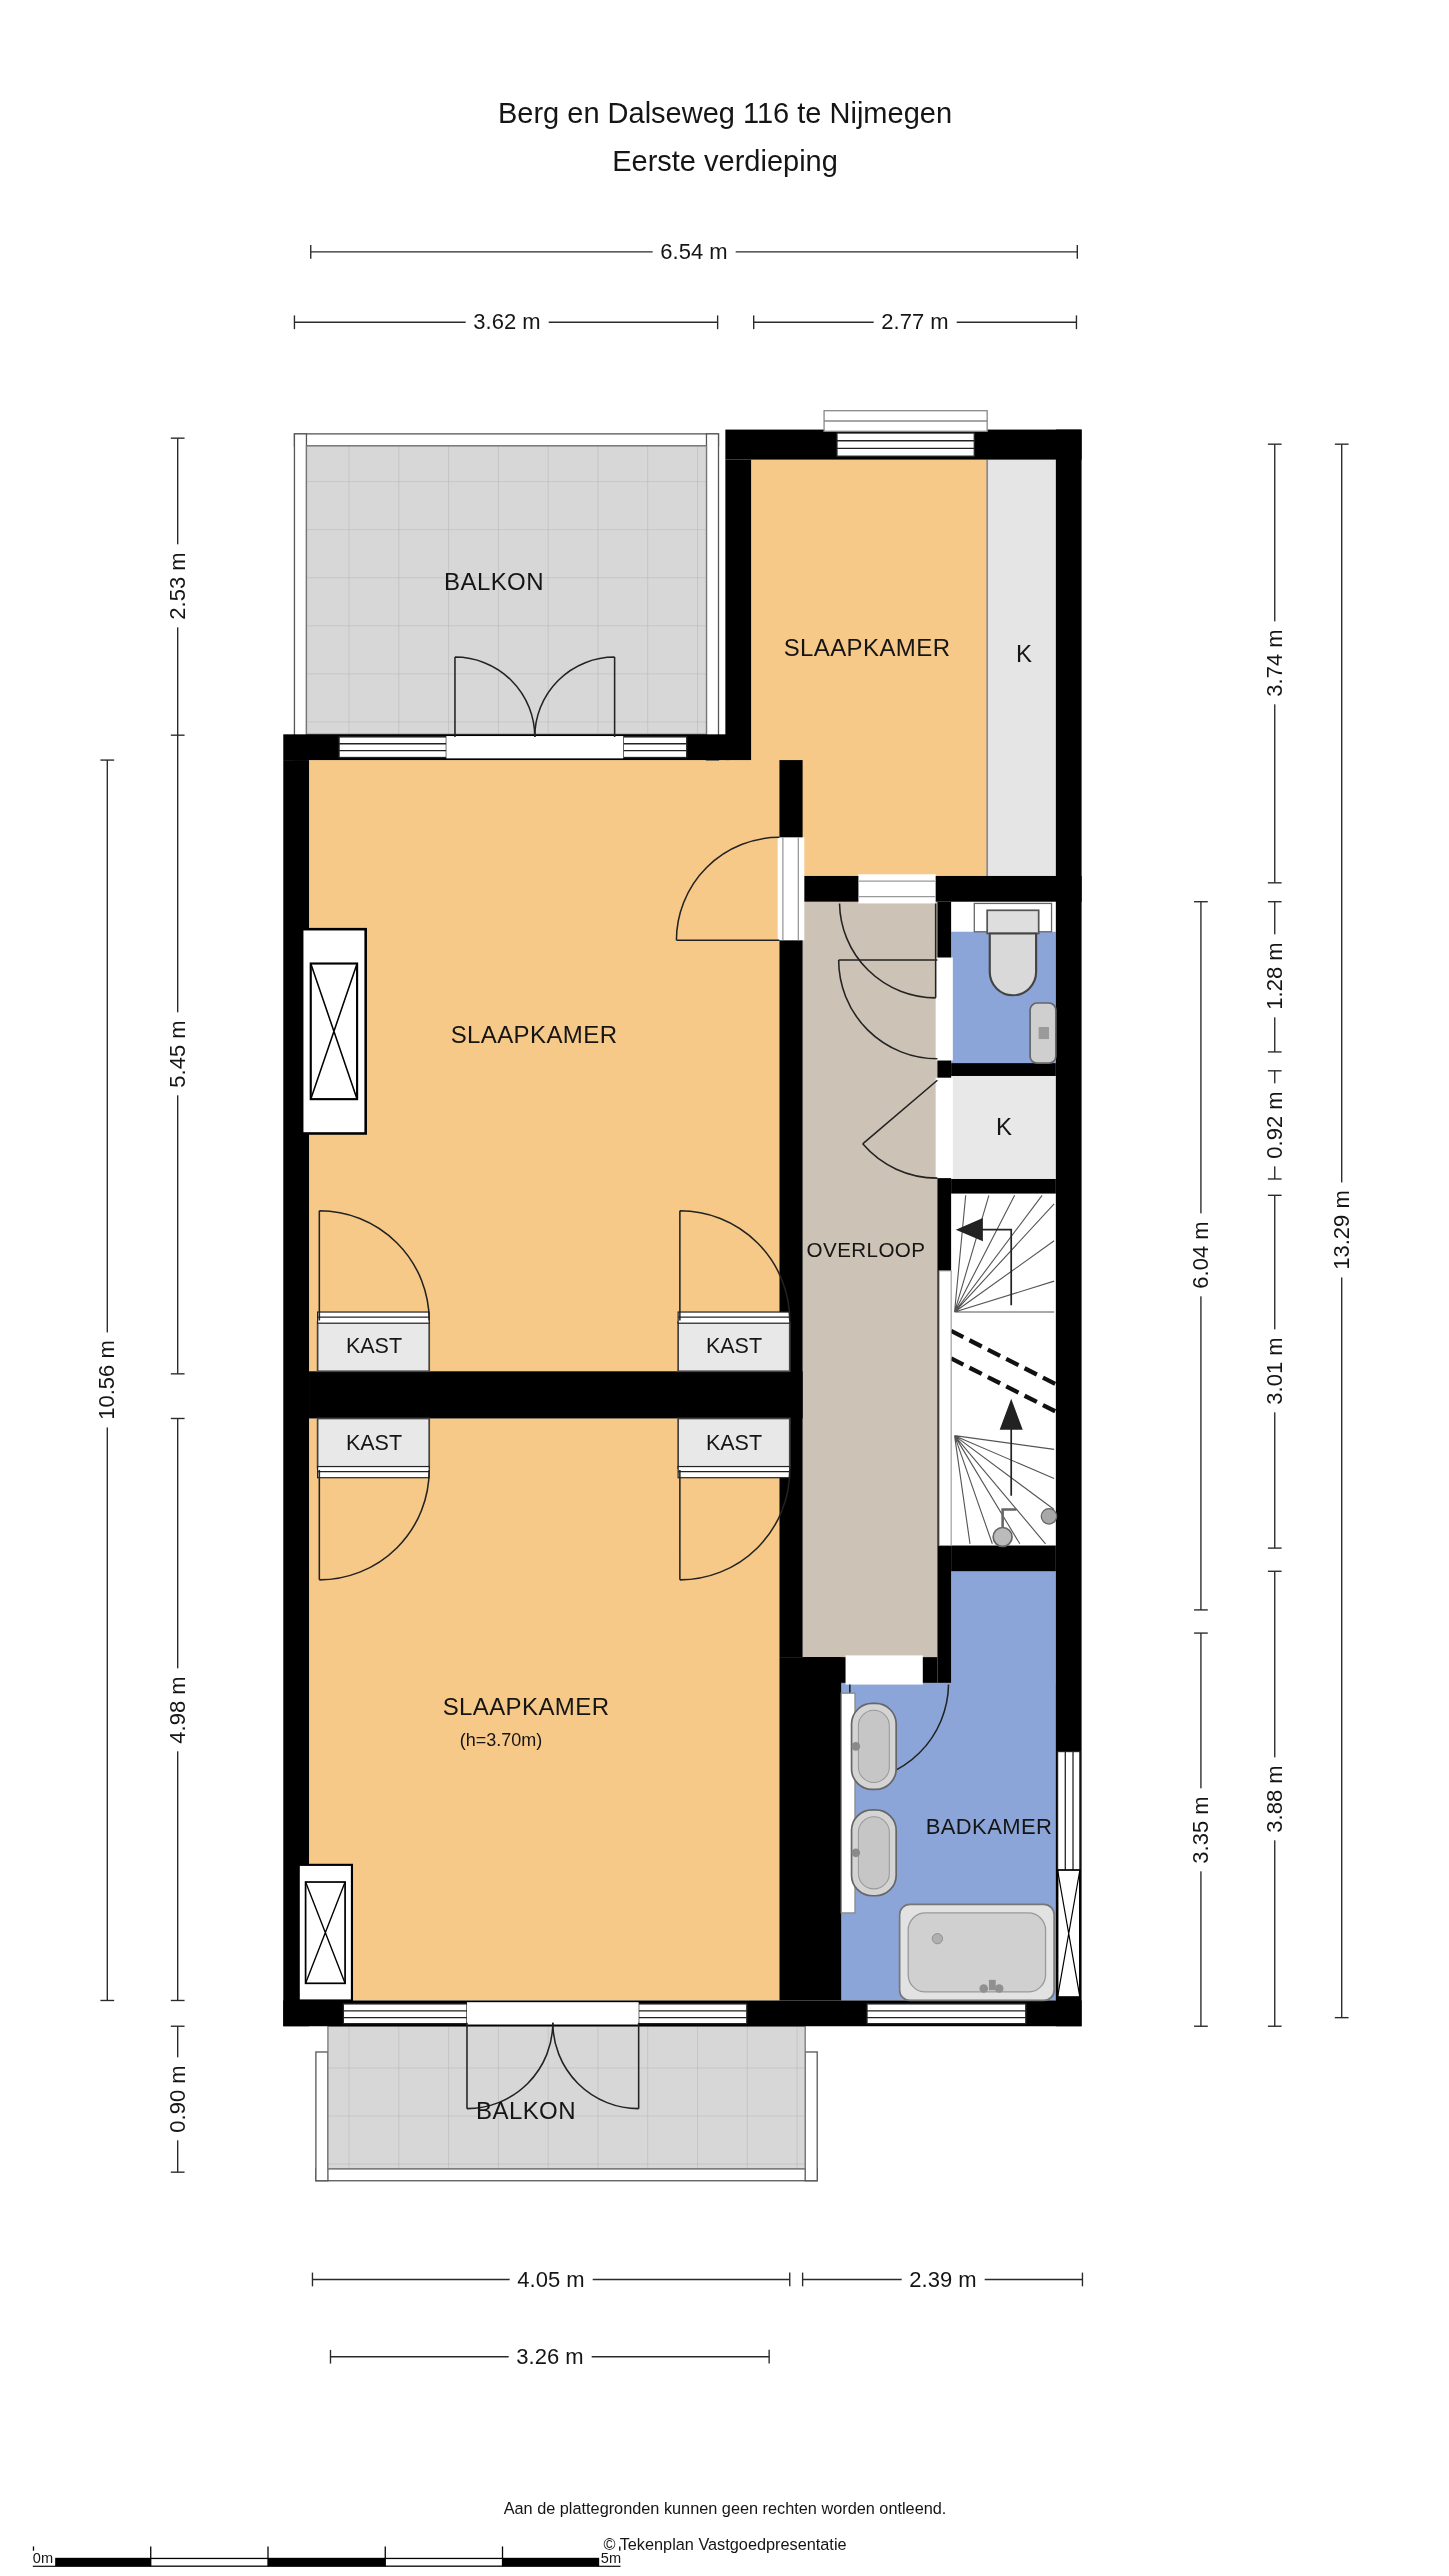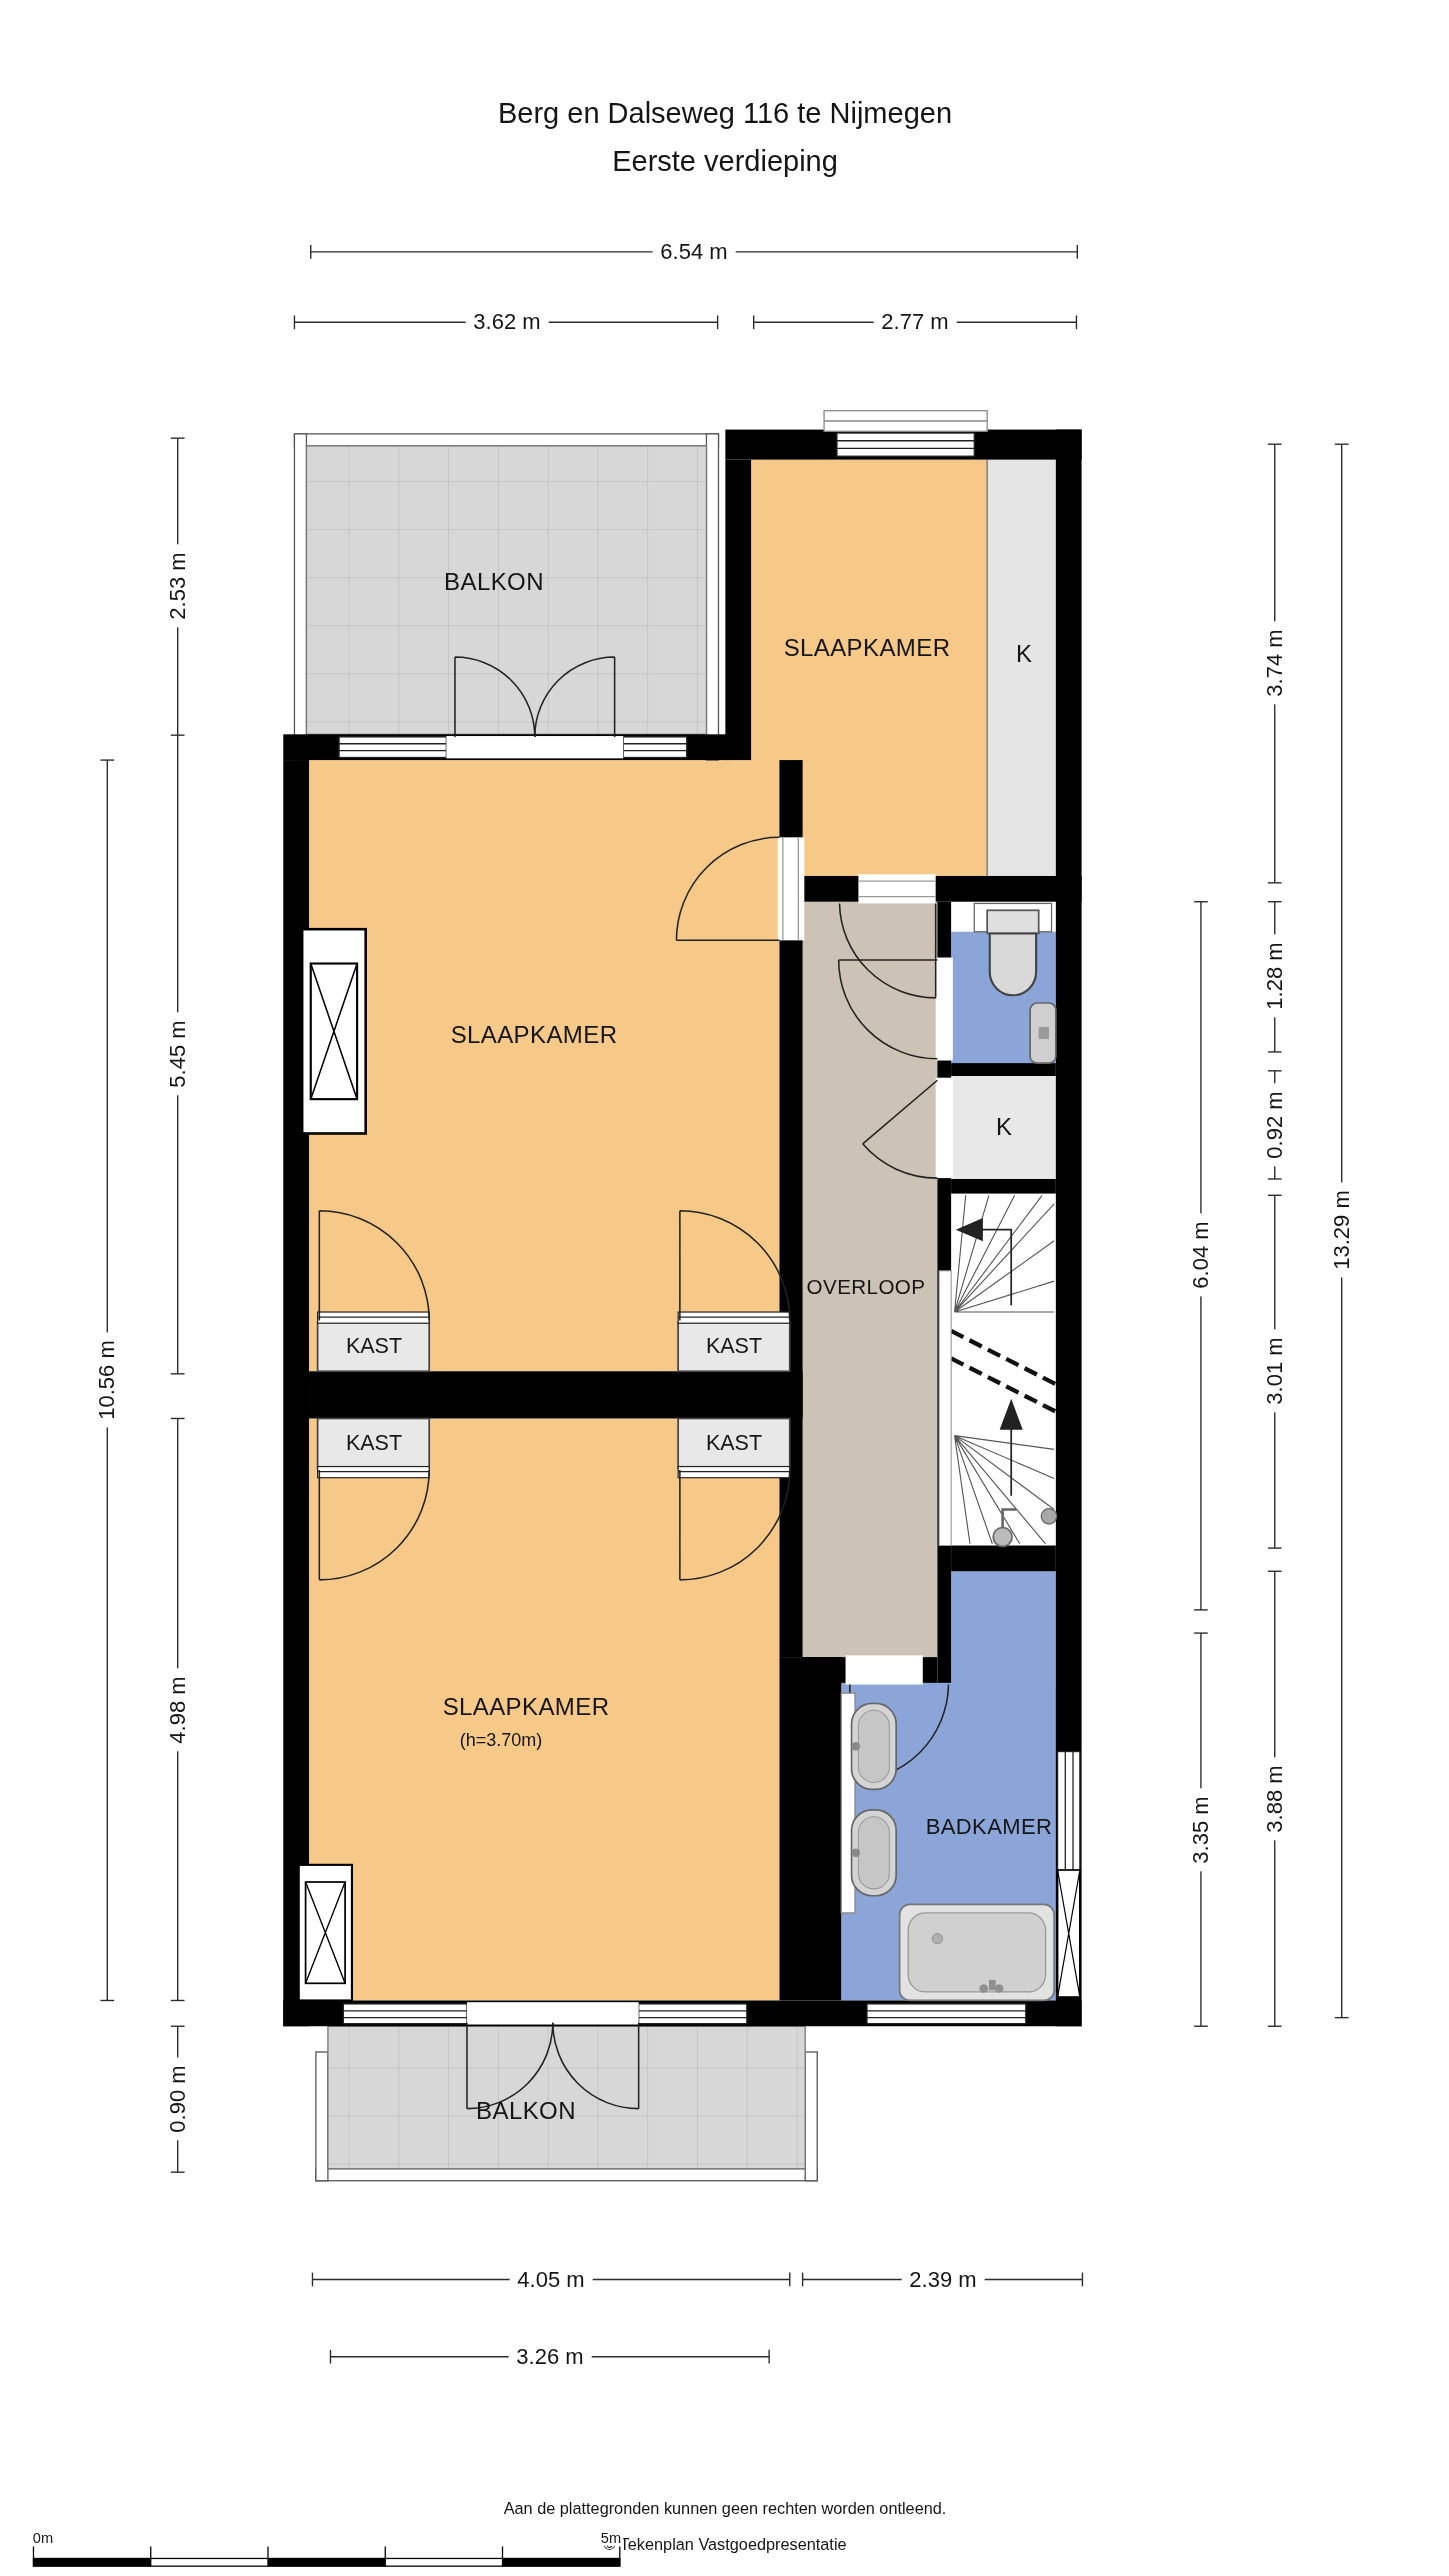"OVERLOOP" div.lbl { top: 1287px -> 1250px }
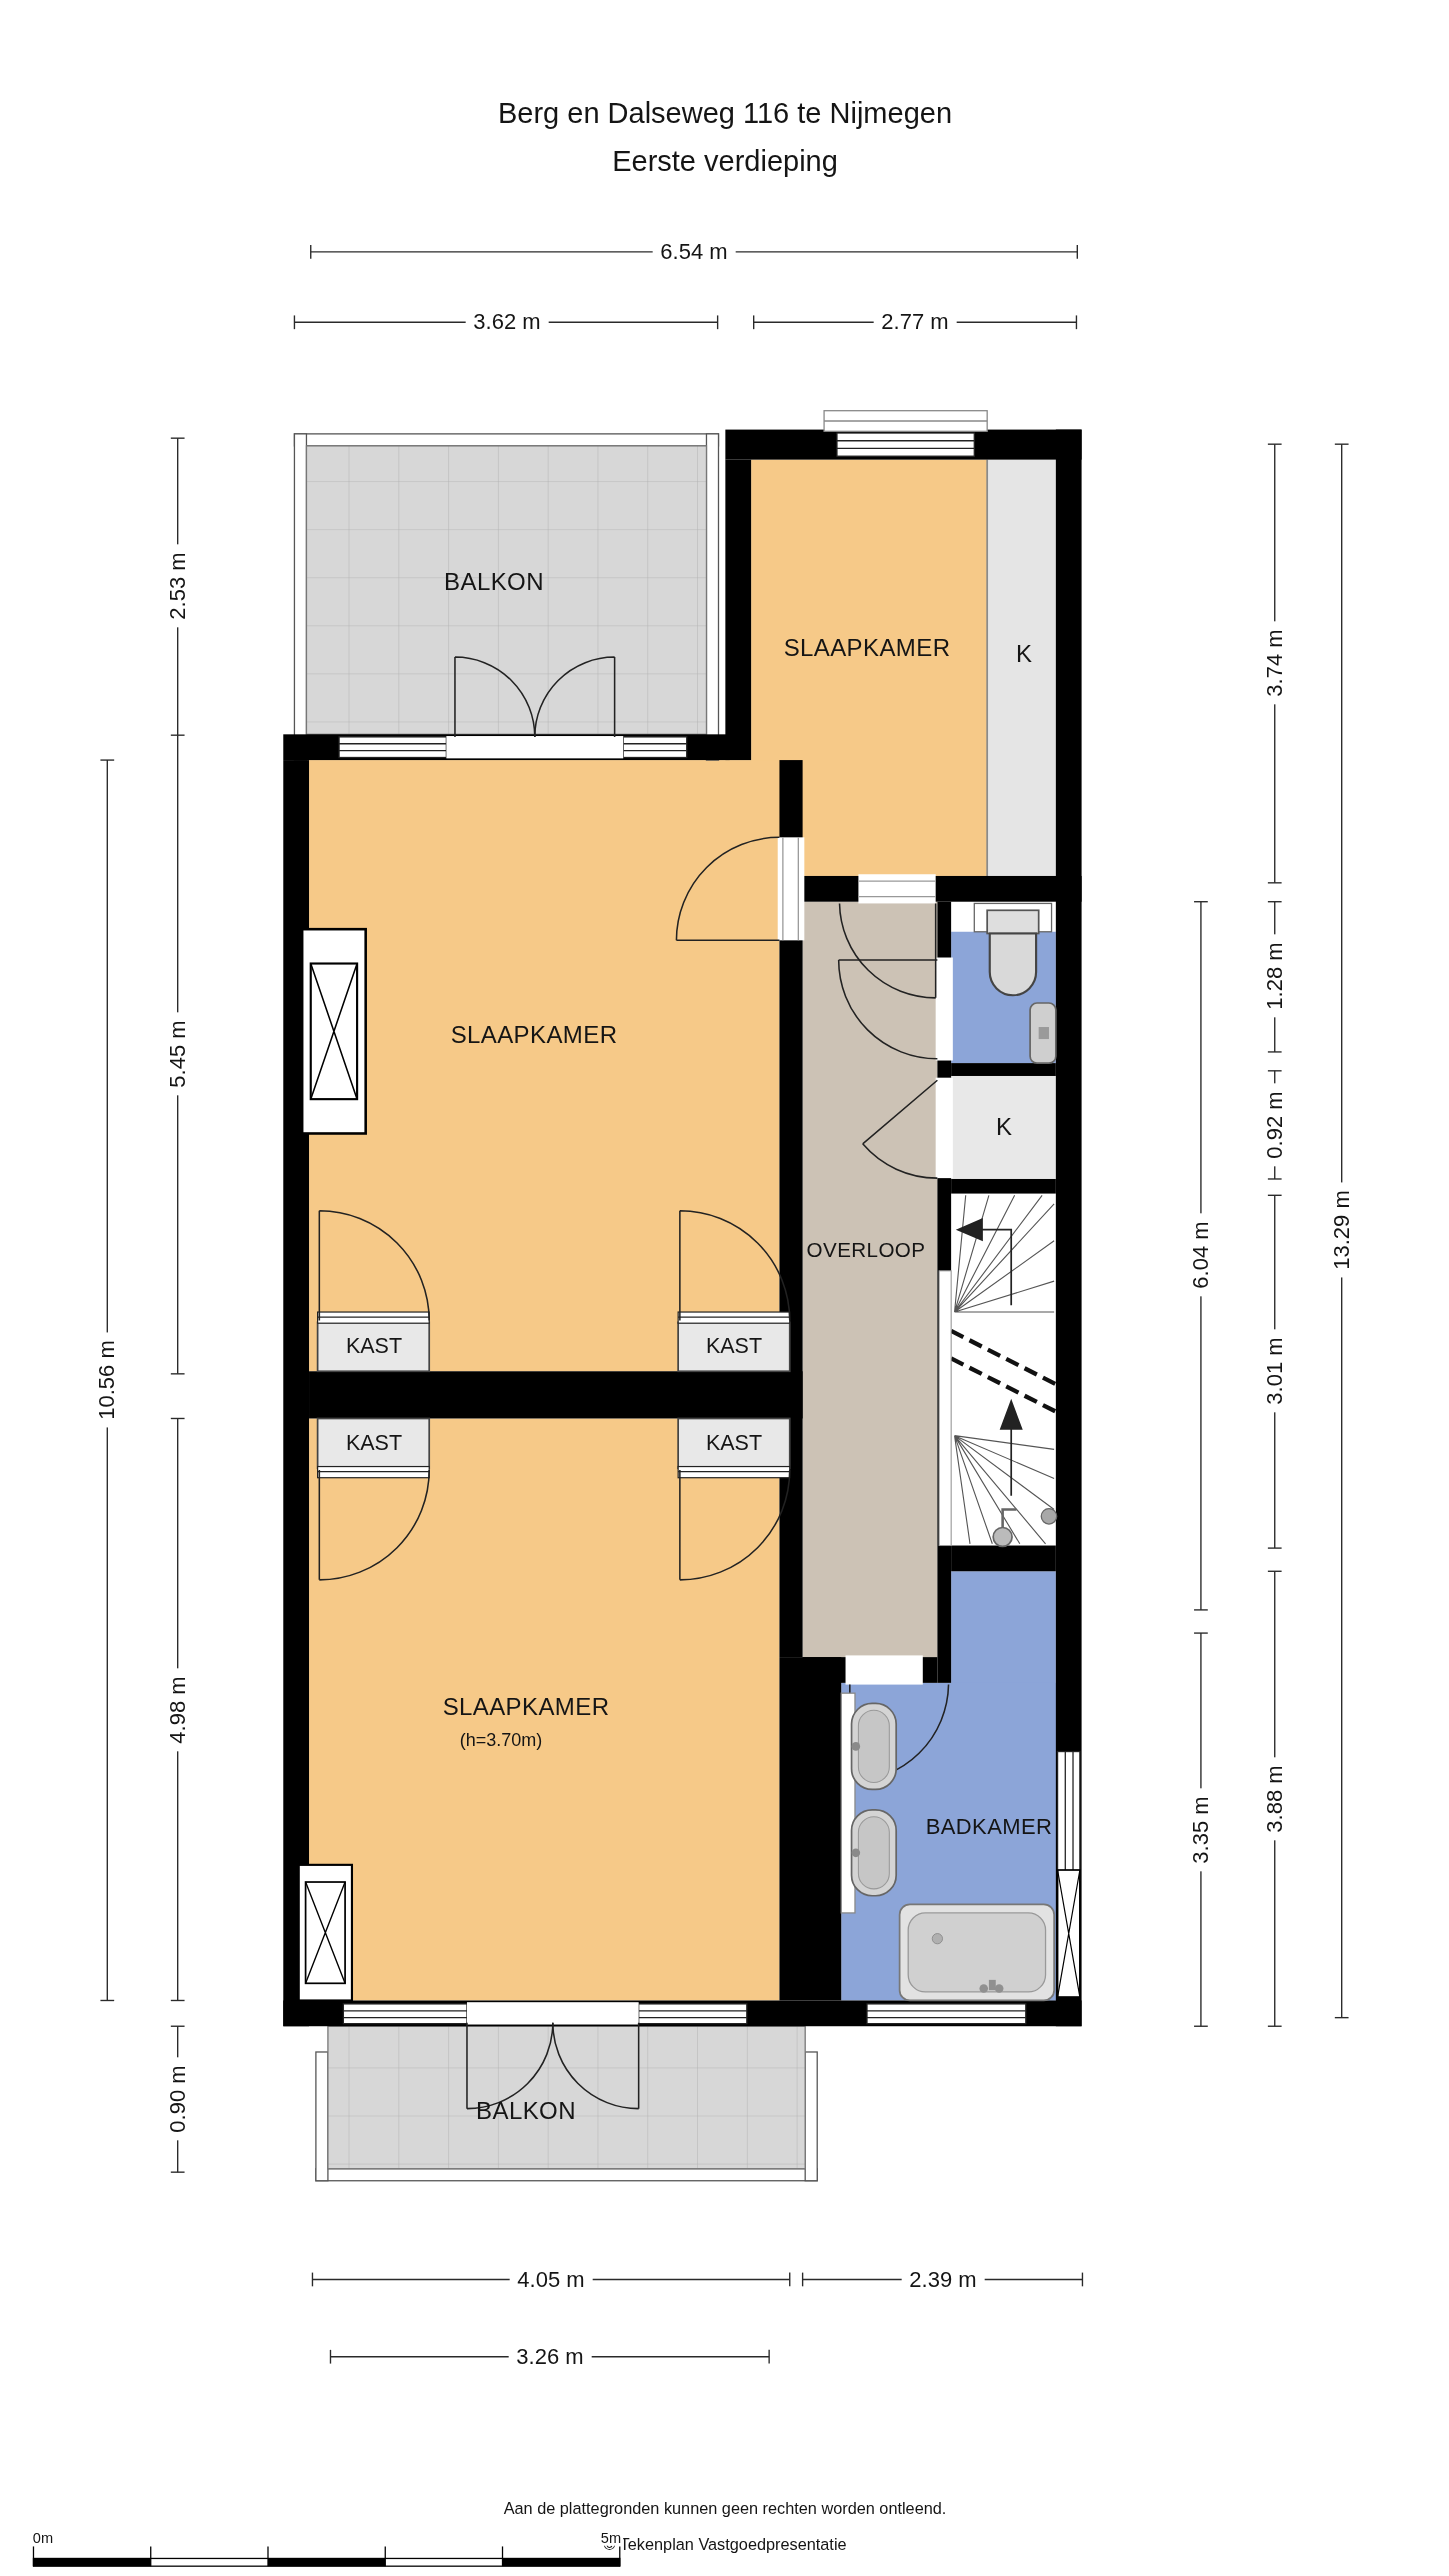"0m" .scalelbl { margin-top: none -> 20px }
